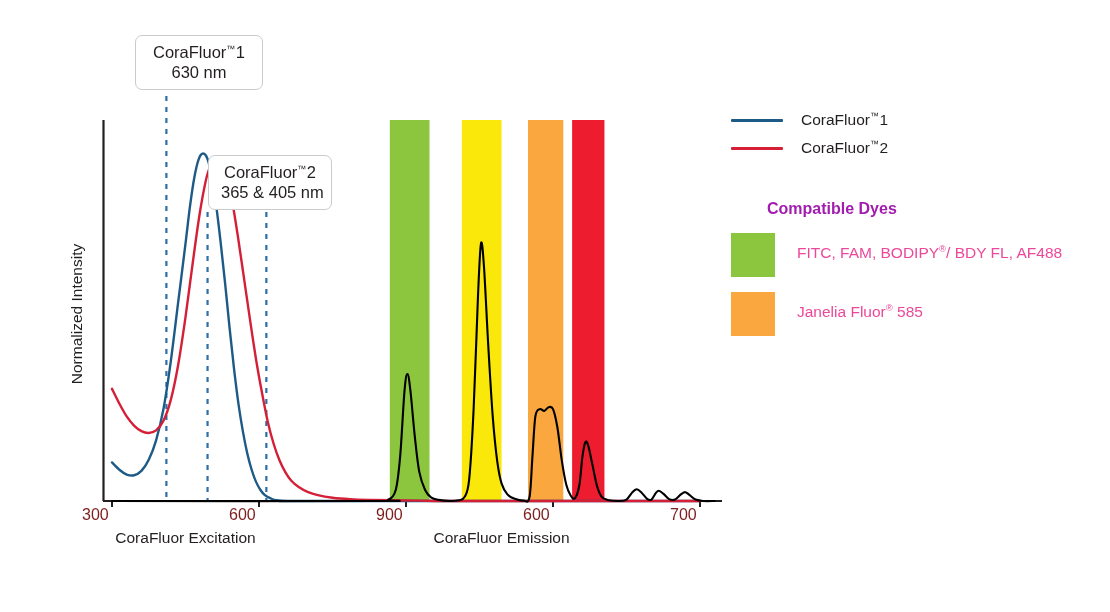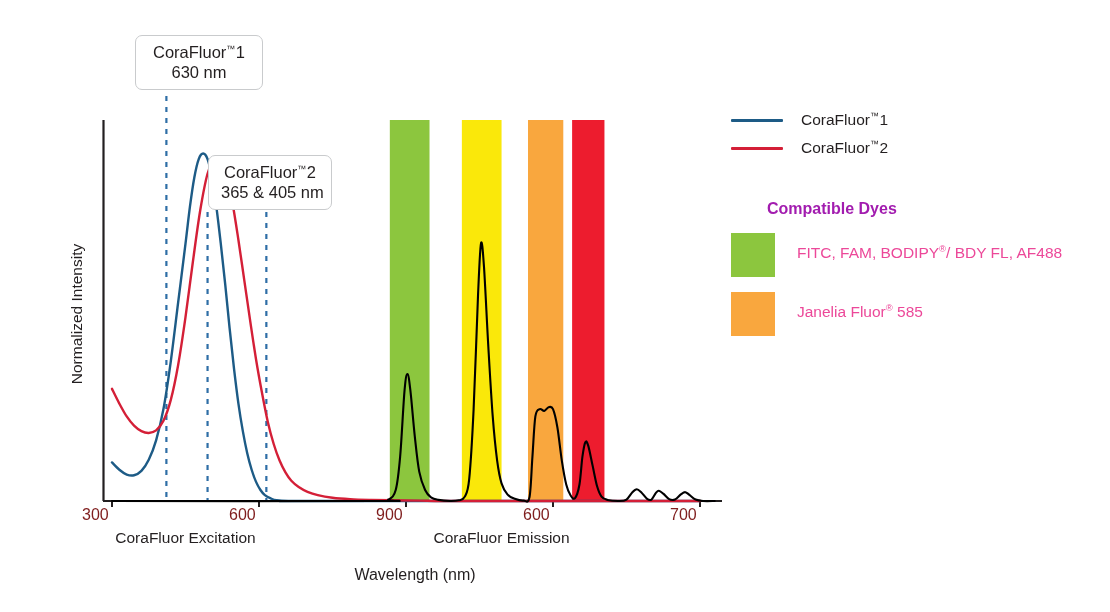"Wavelength (nm)" div { html: <div>Wavelength (nm)</div> -> none }
